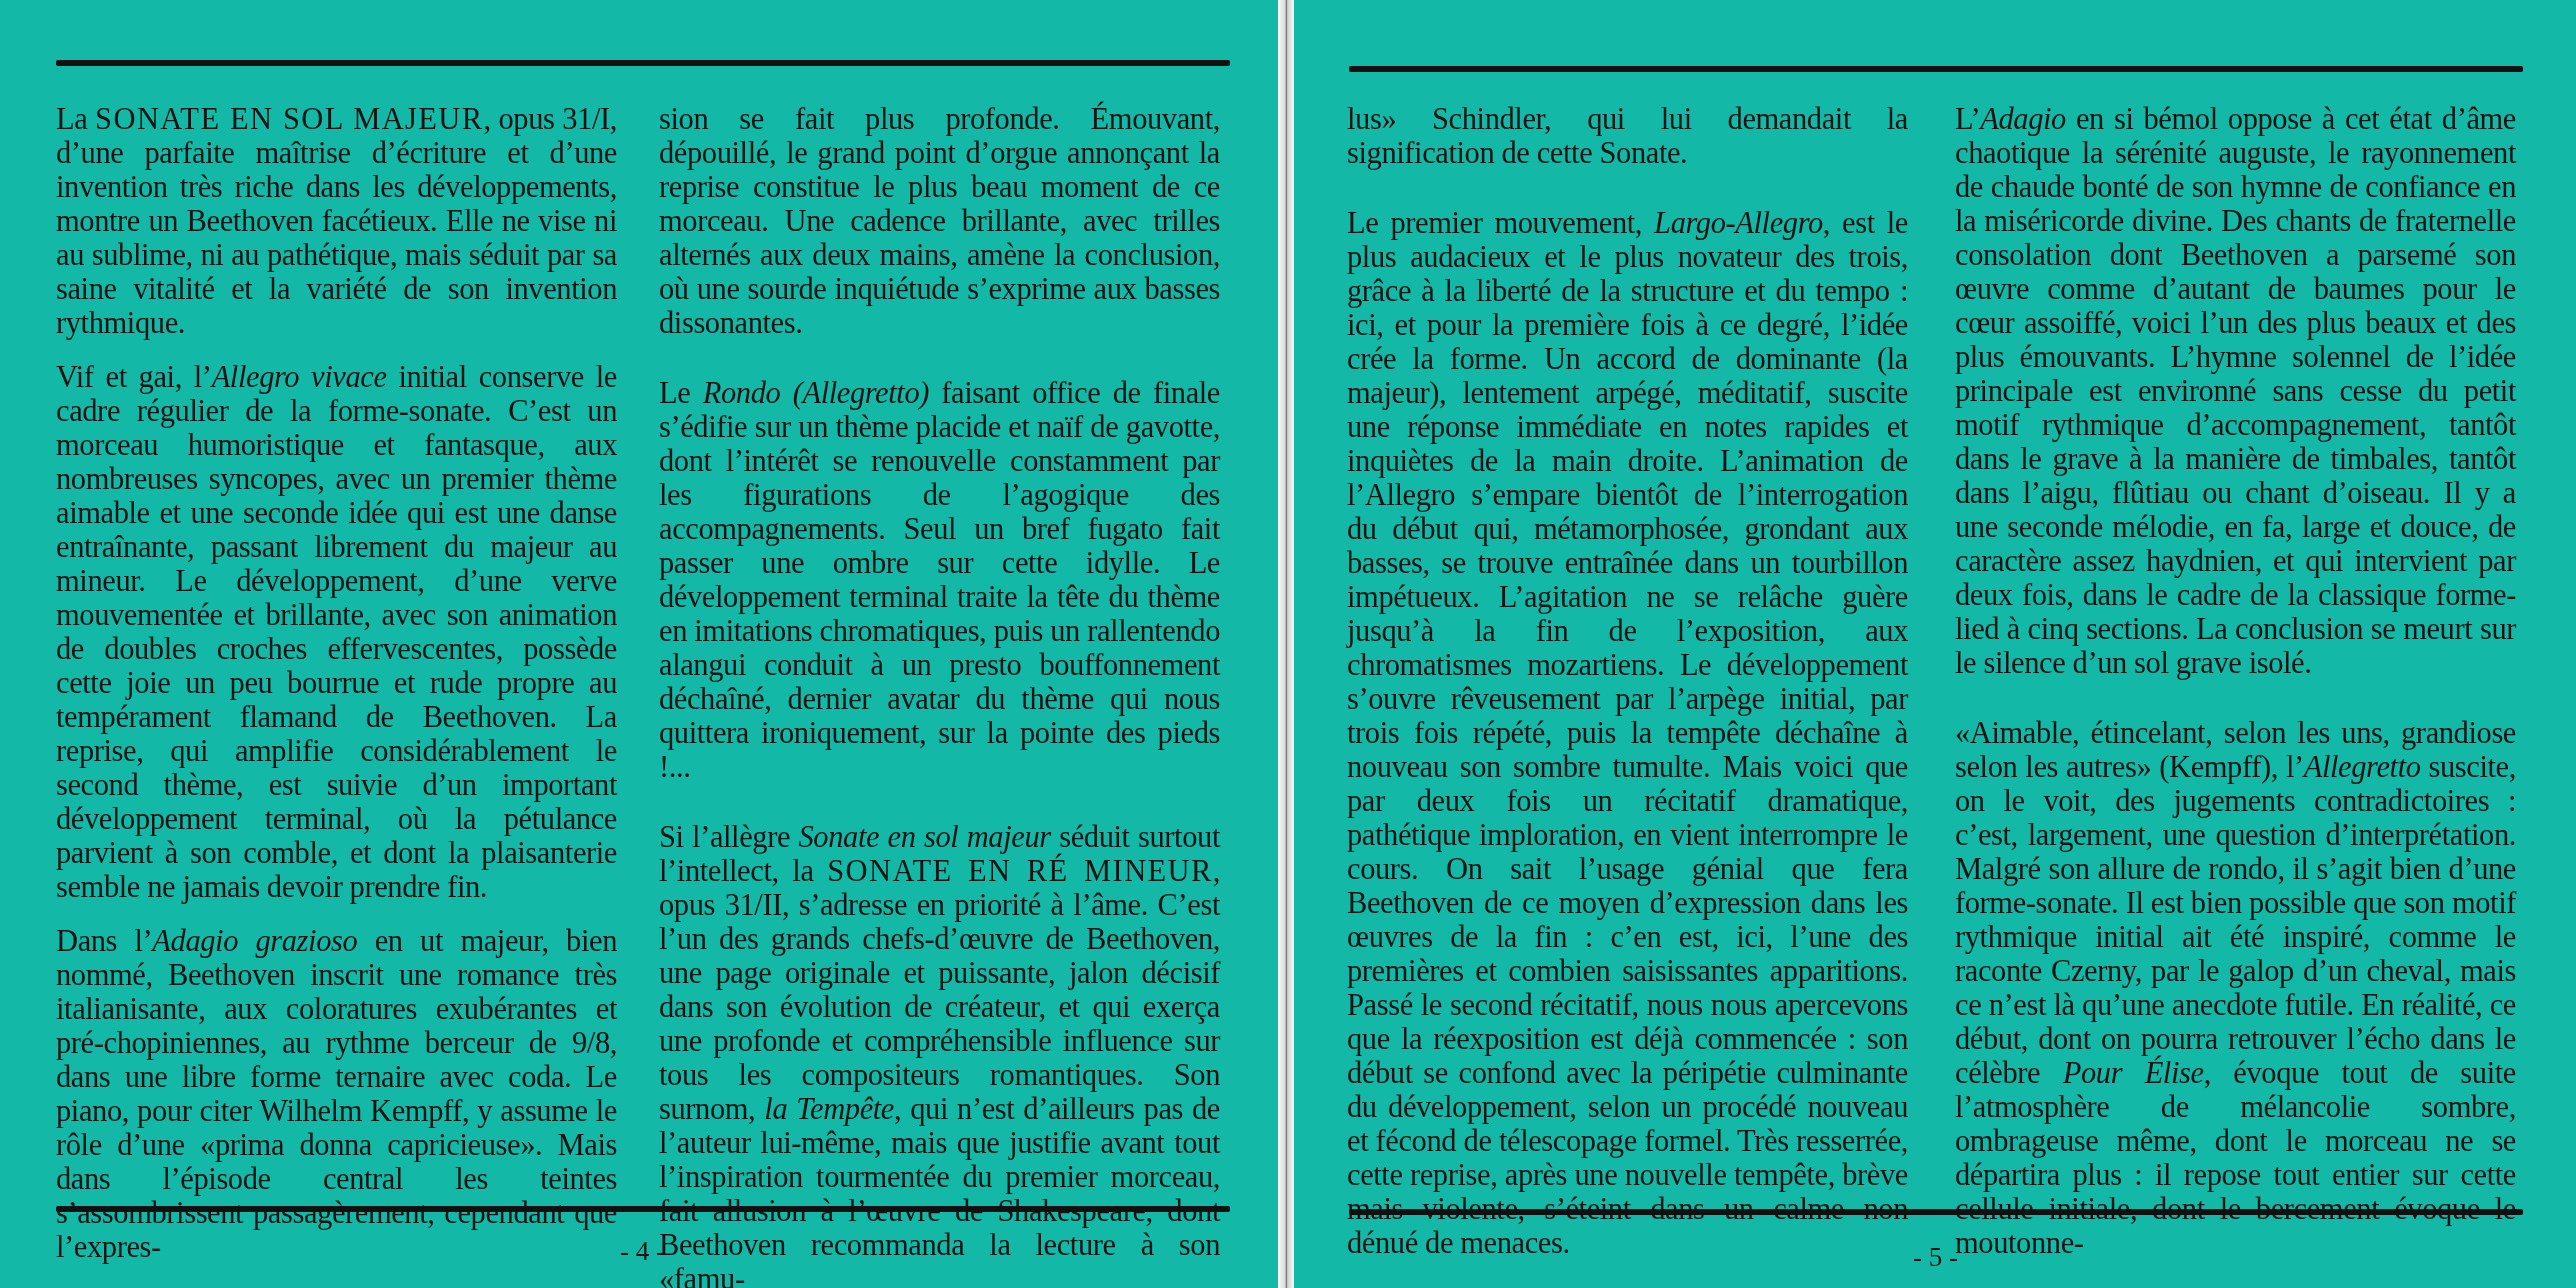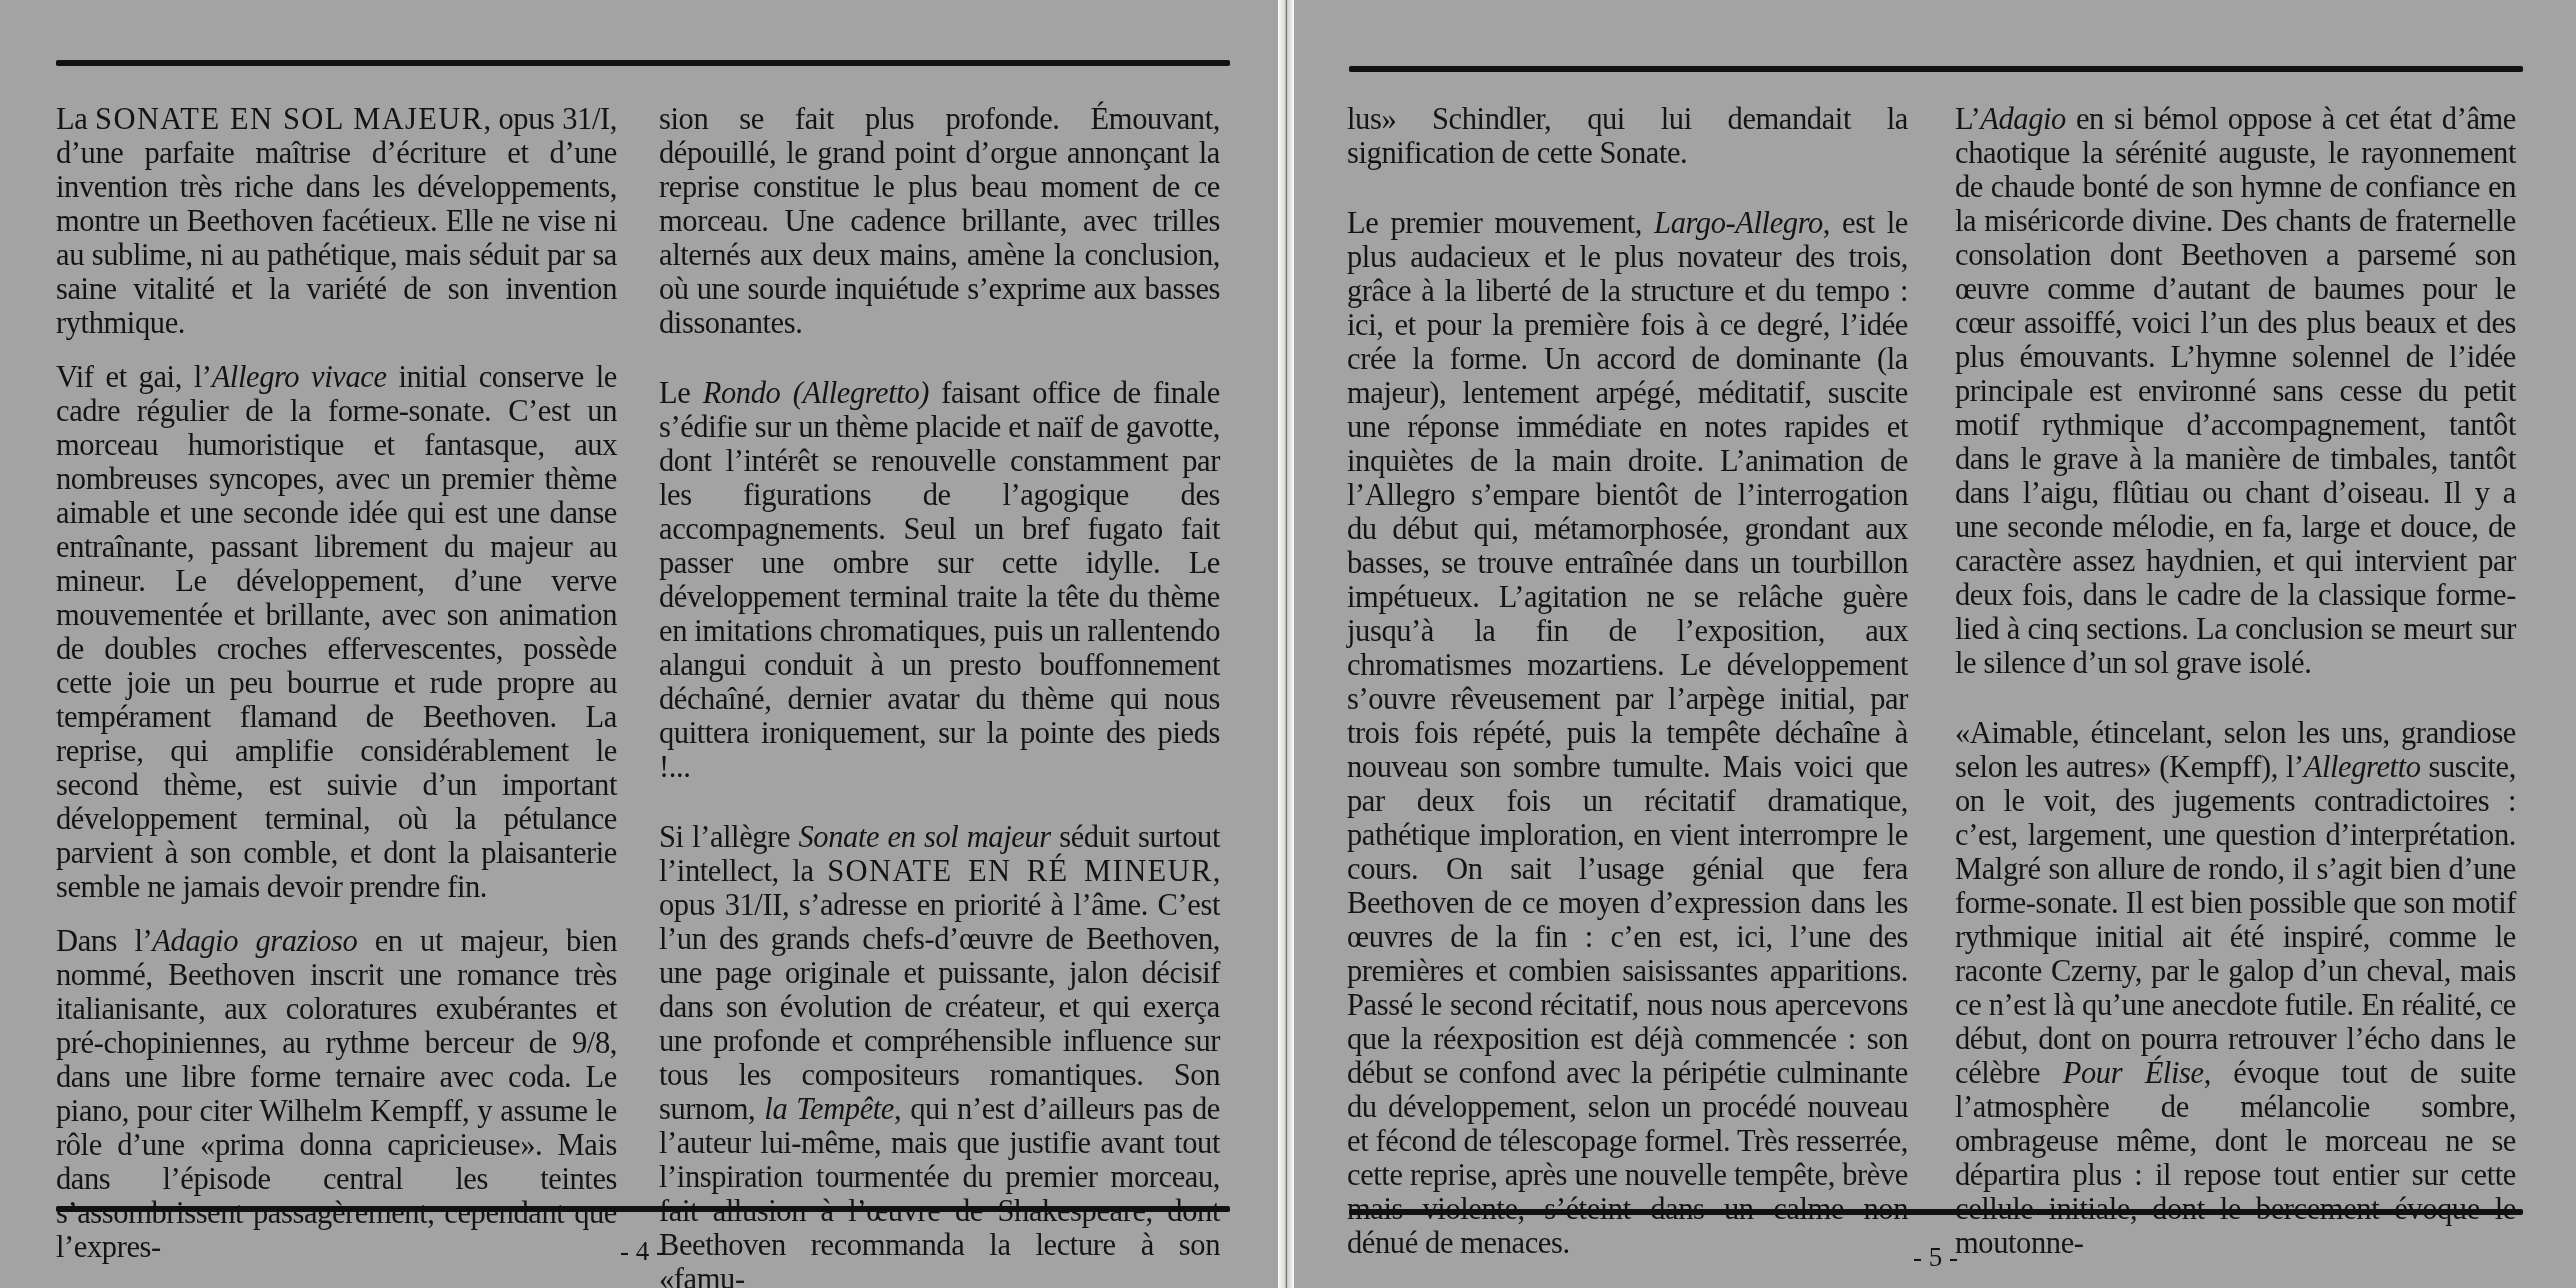"La SONATE EN SOL MAJEUR," .page { background: #a3a3a3 -> #14b8a6 }
